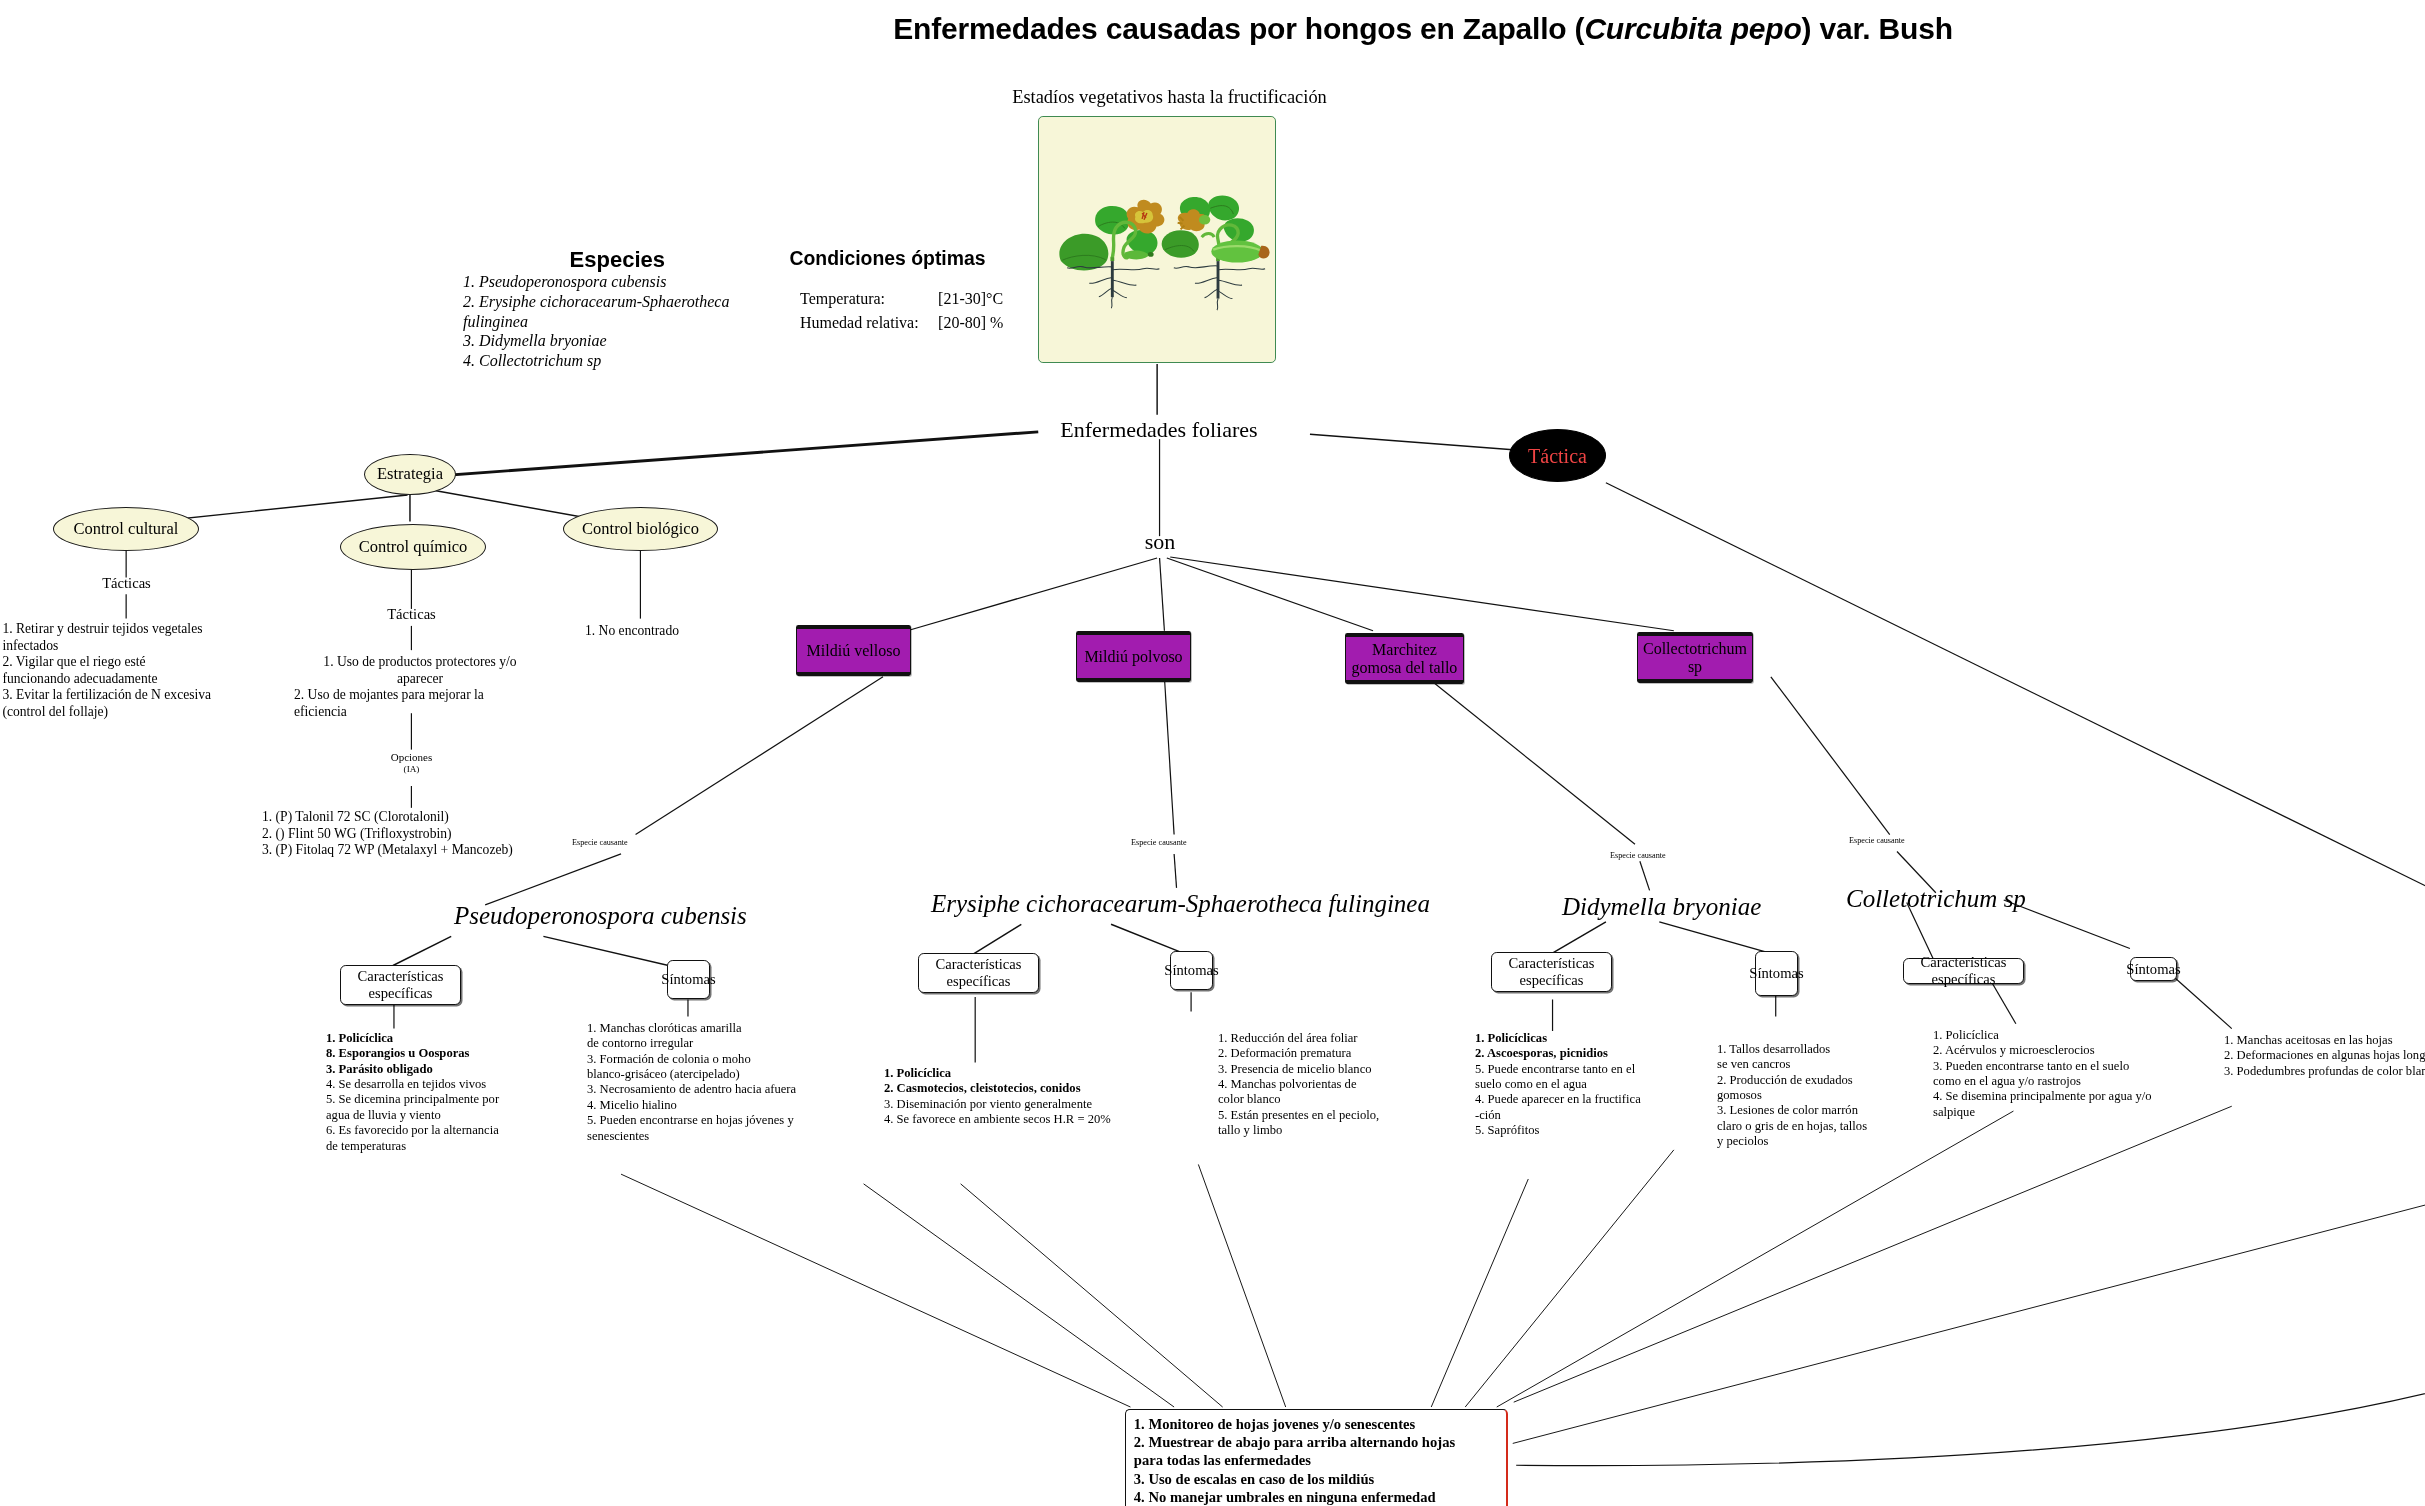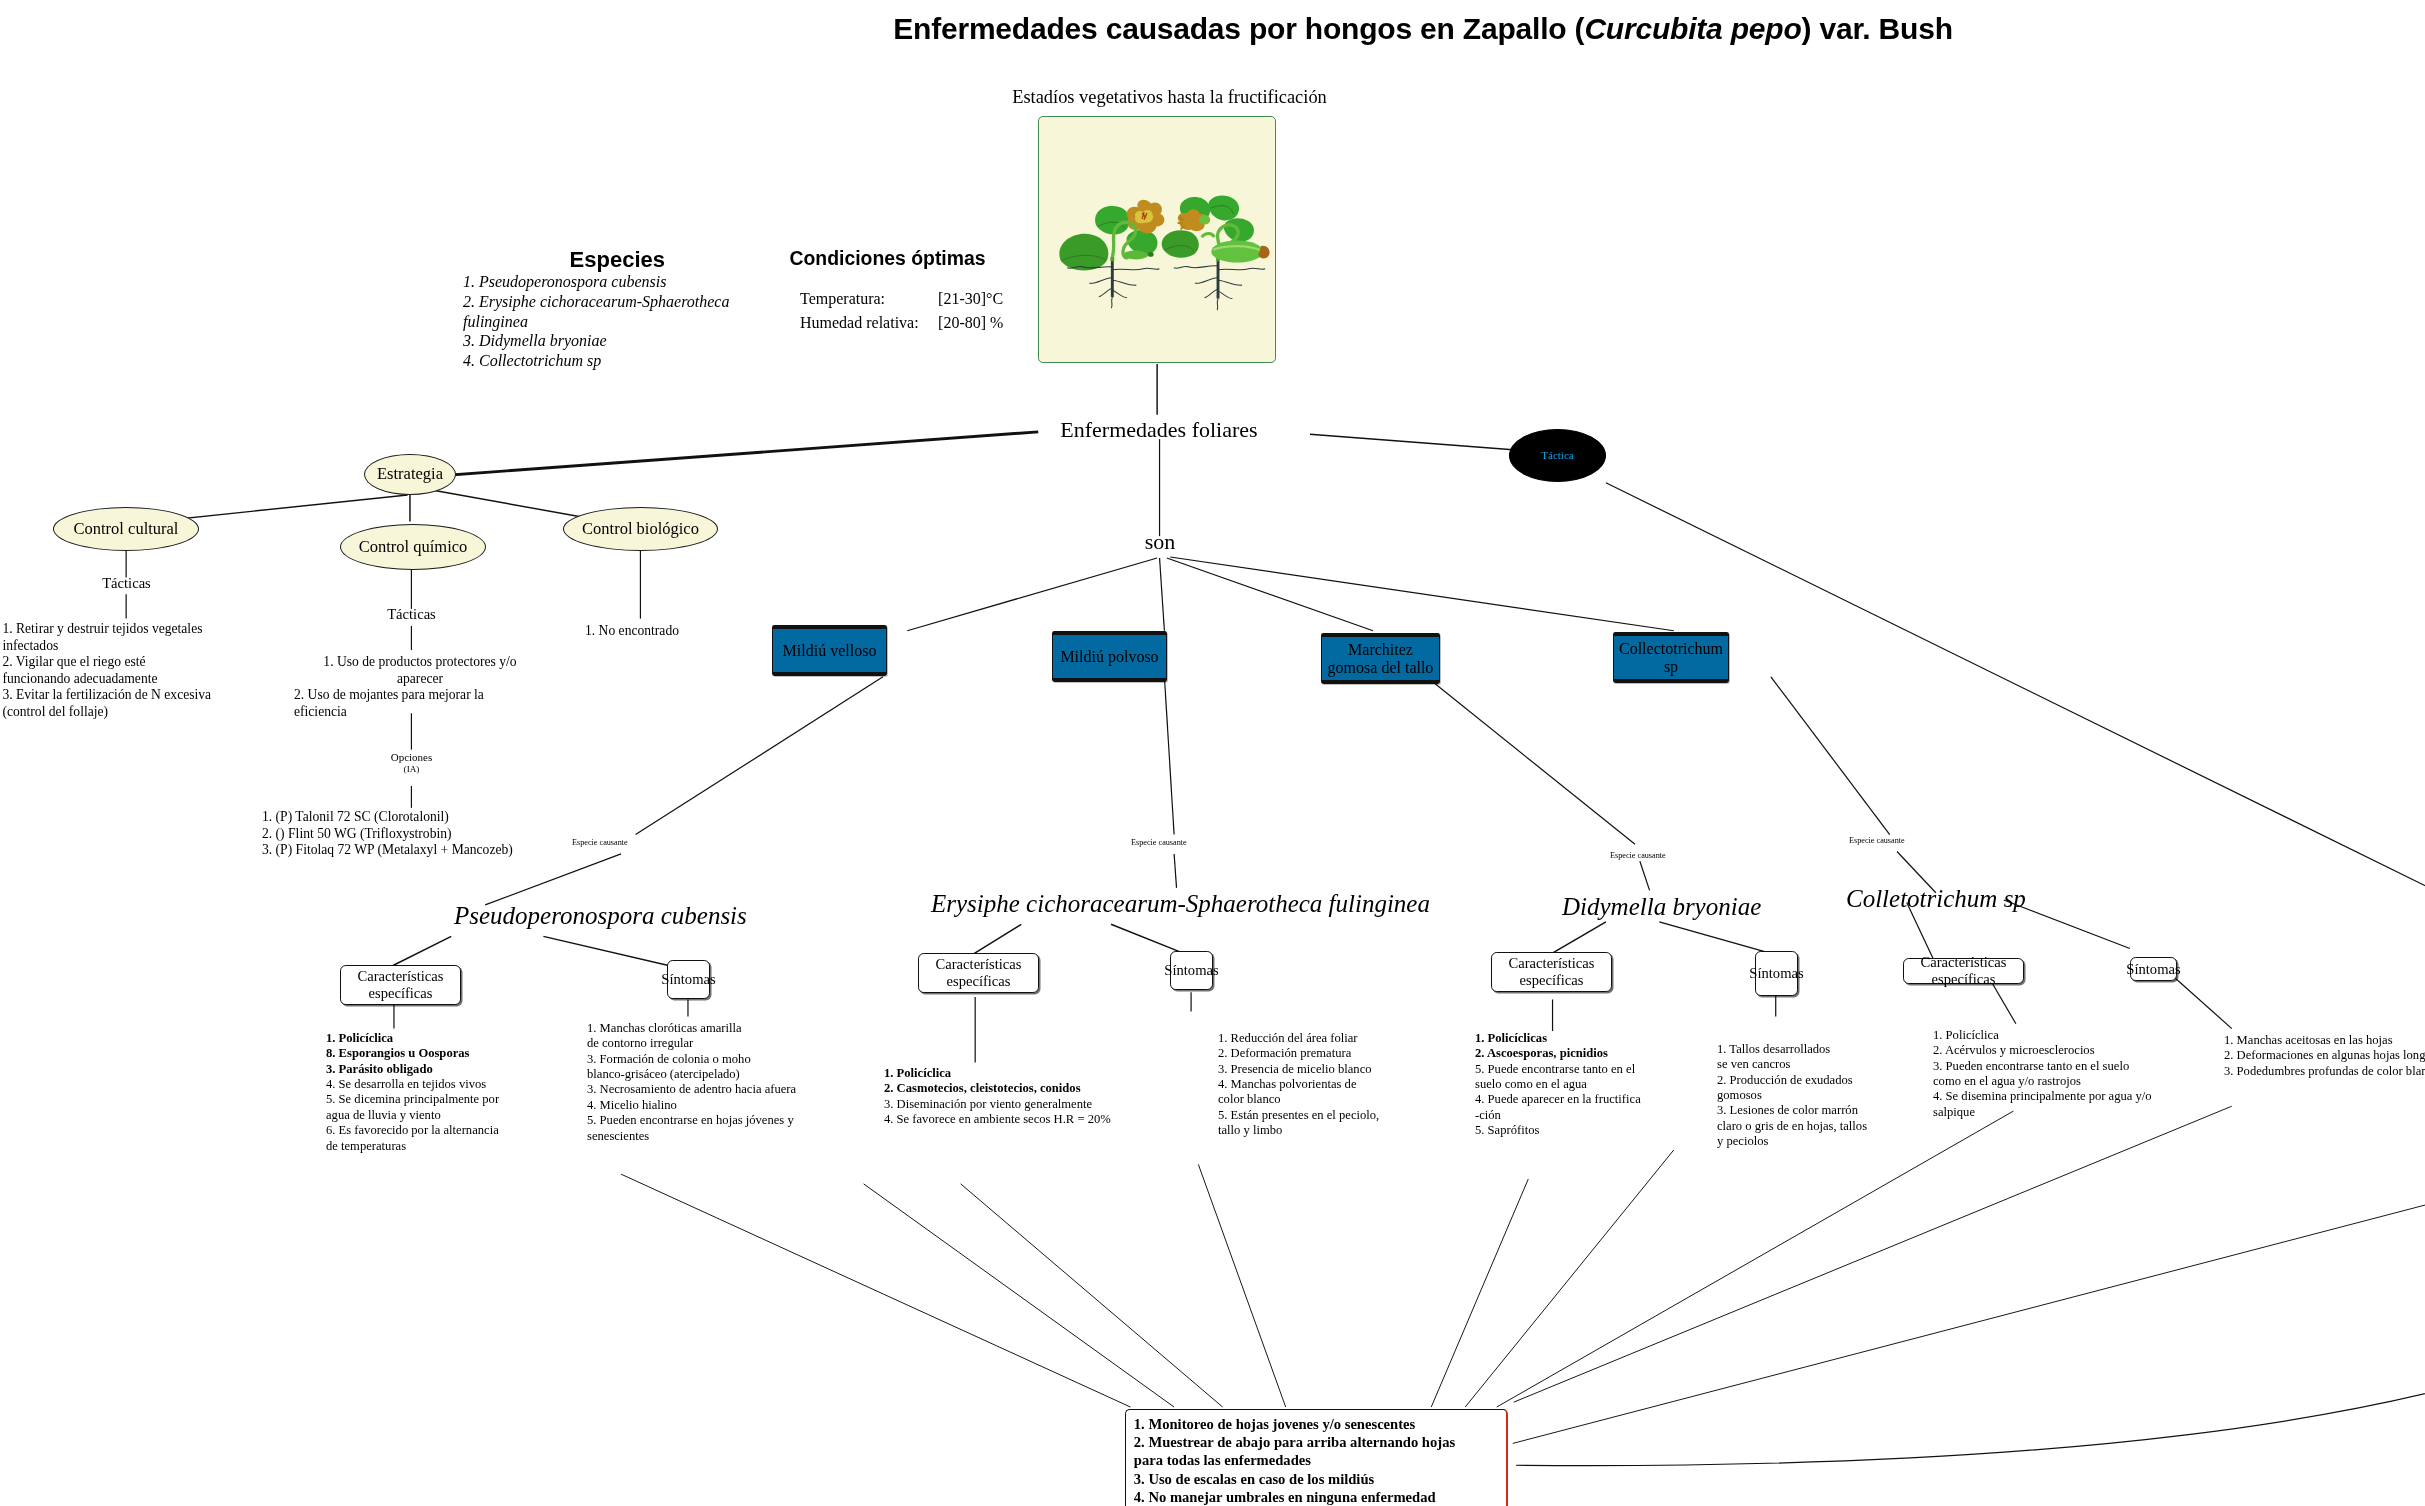"Táctica" .ellipse.black { color: #0ea5e9 -> #ef4444; font-size: 11px -> 20px }
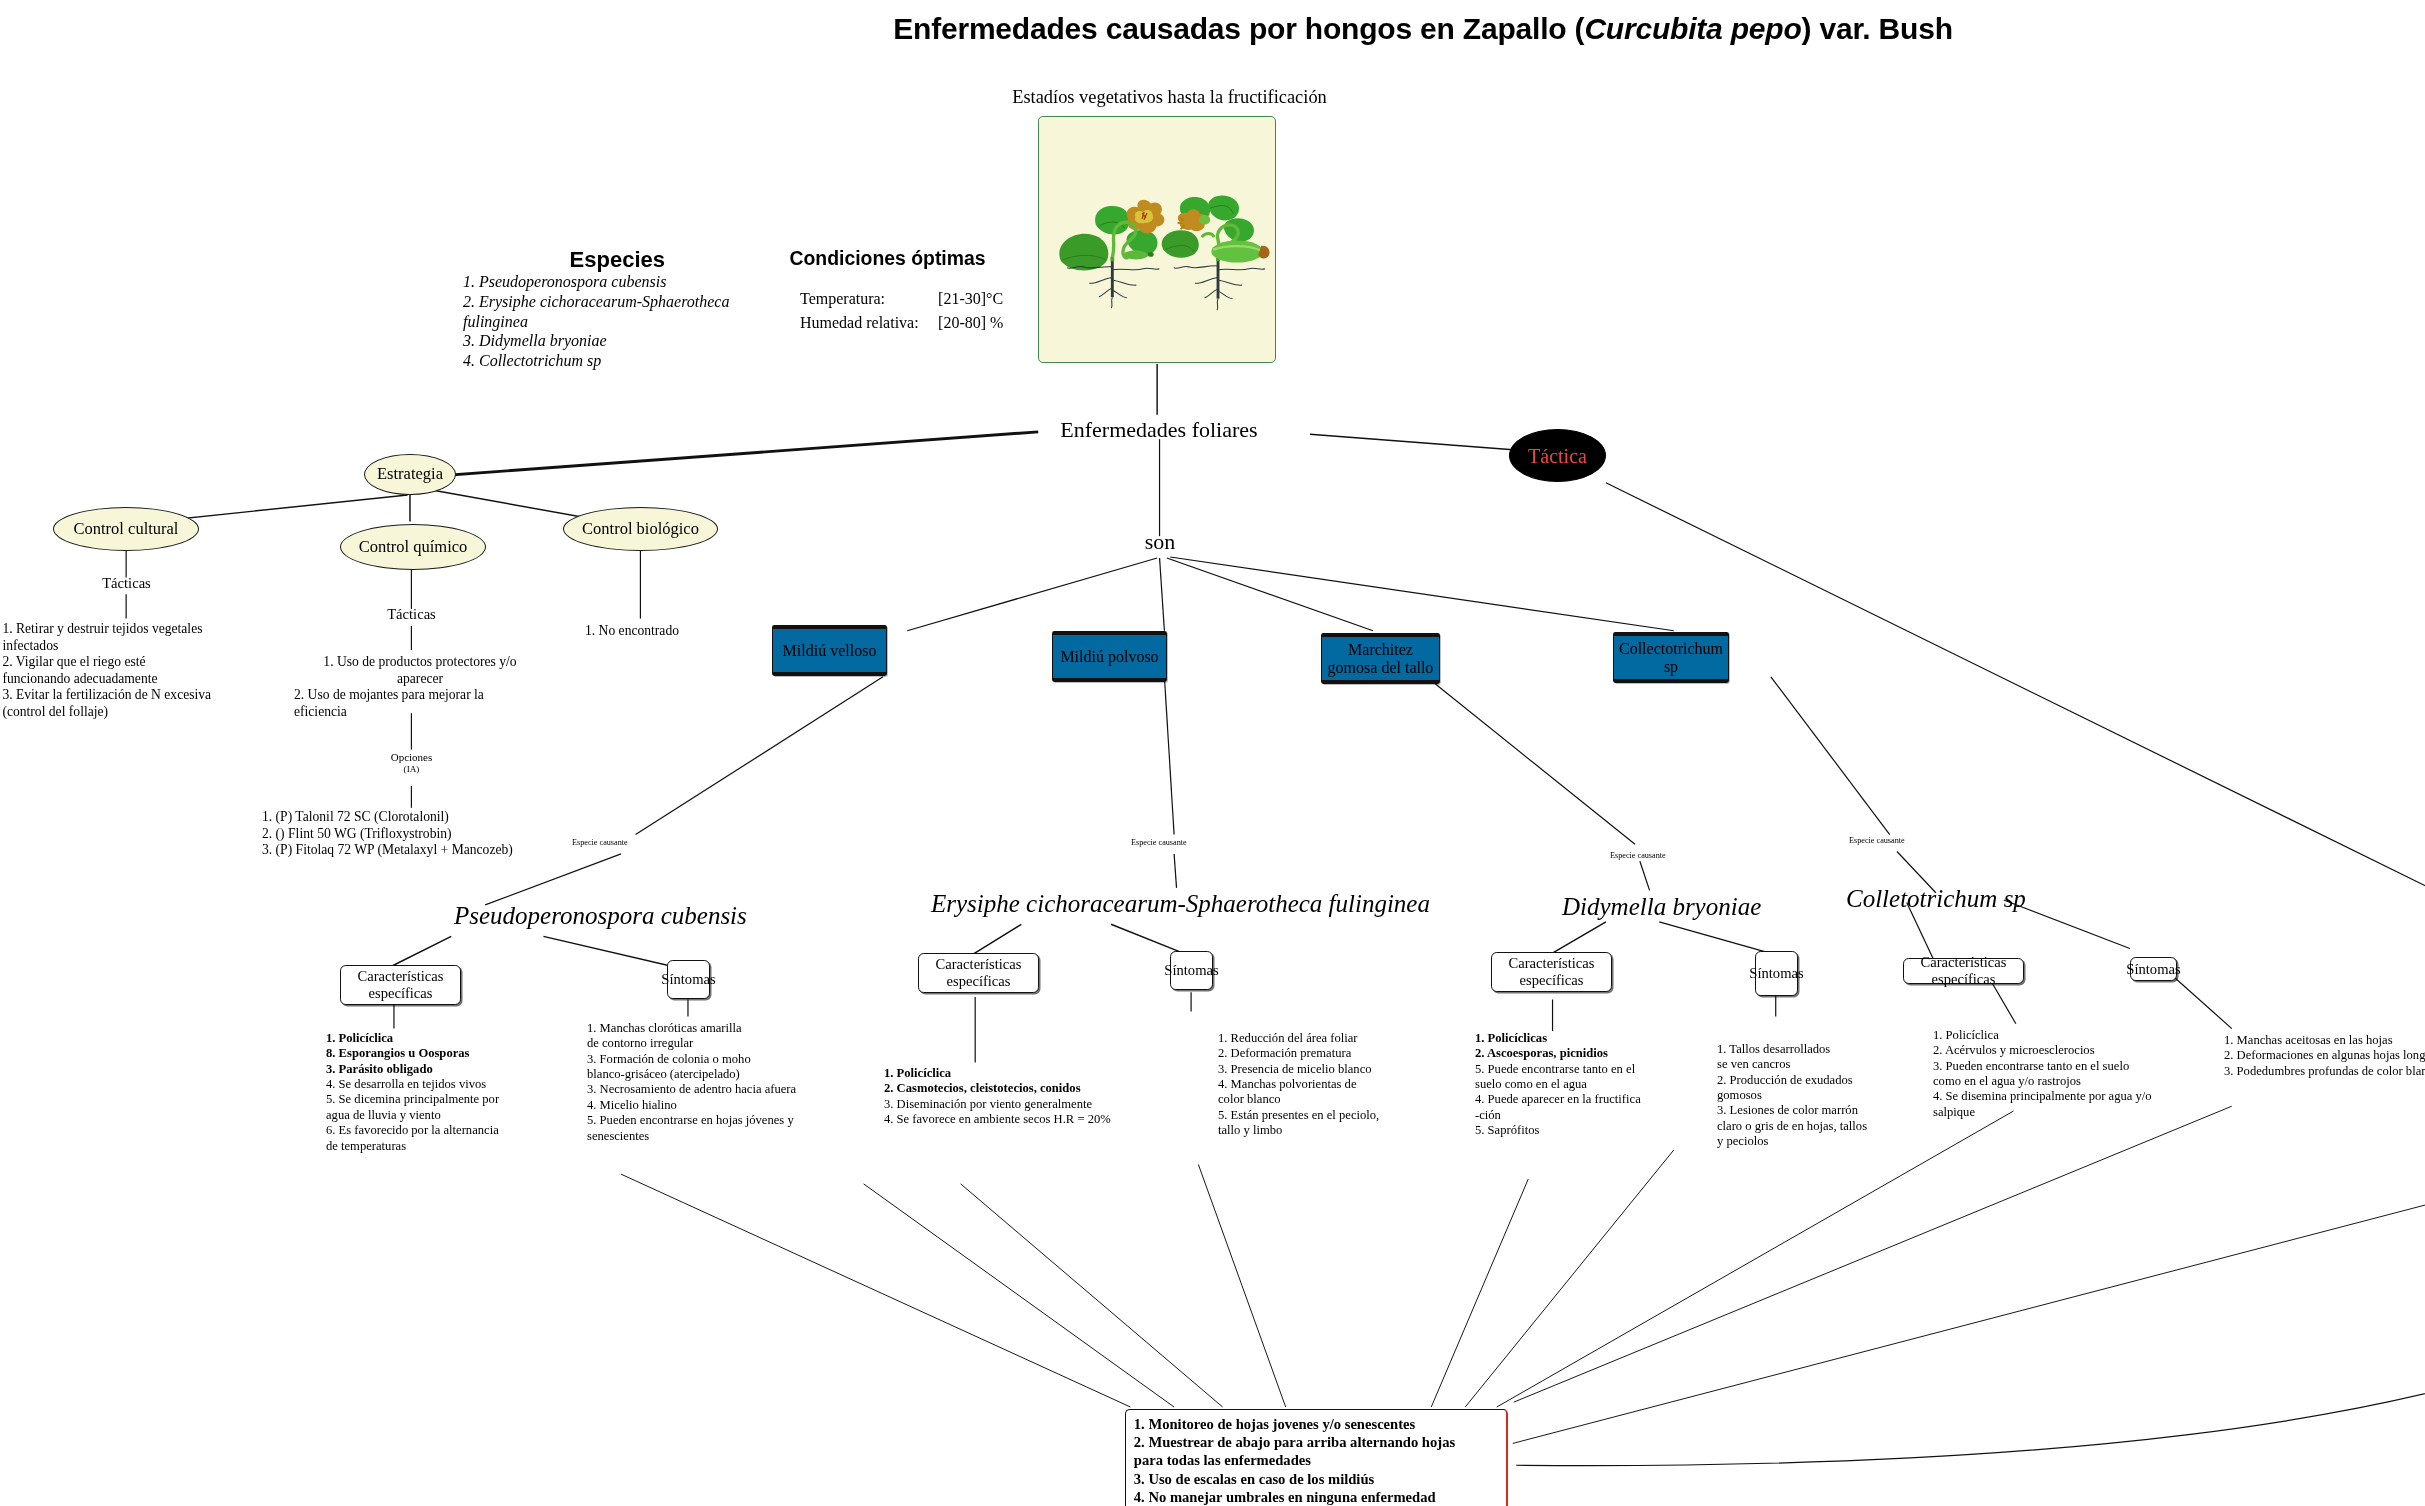"Mildiú velloso" .dbox { background: #0369a1 -> #a21caf; margin-left: none -> 24px }
